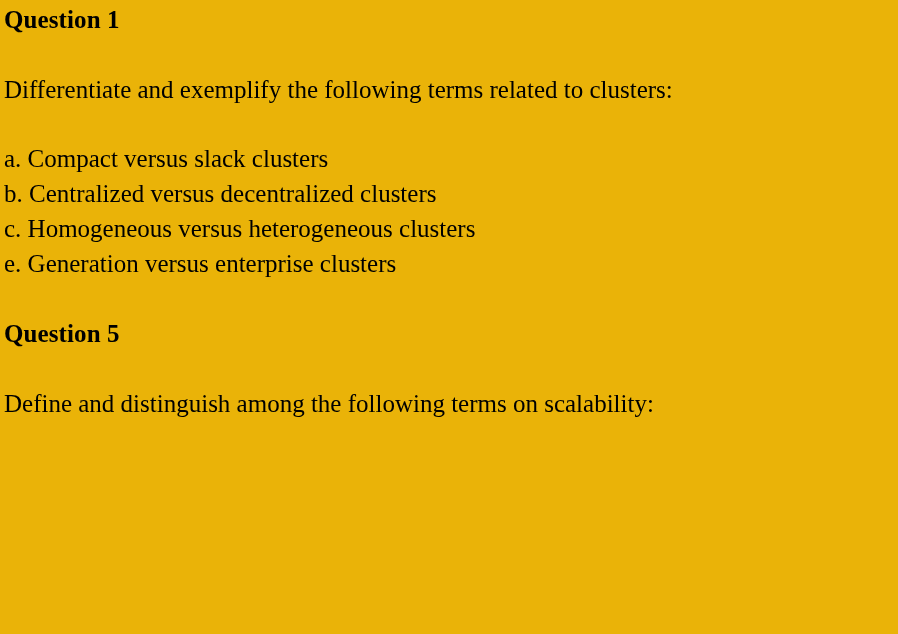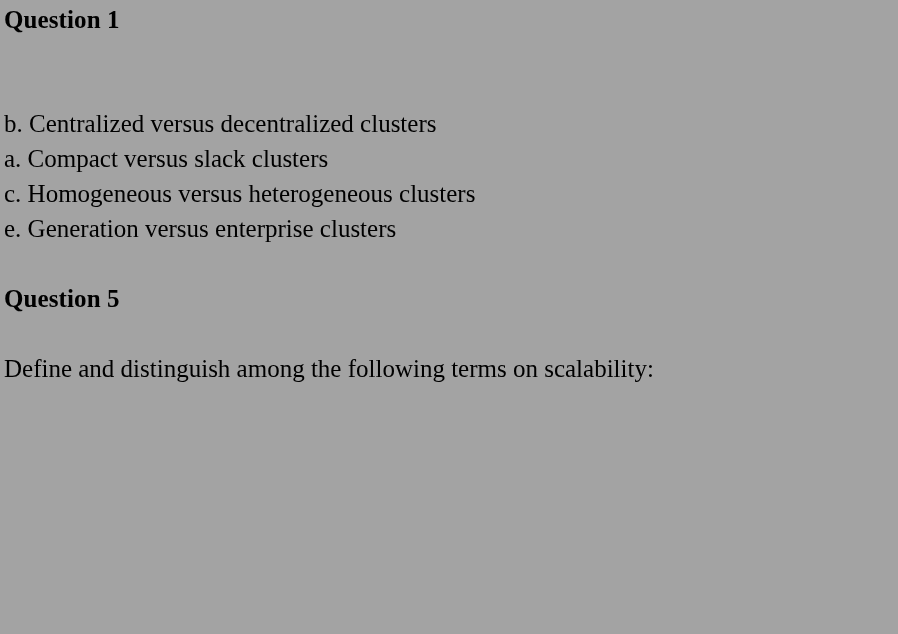"Question 1" .page { background: #a3a3a3 -> #eab308 }
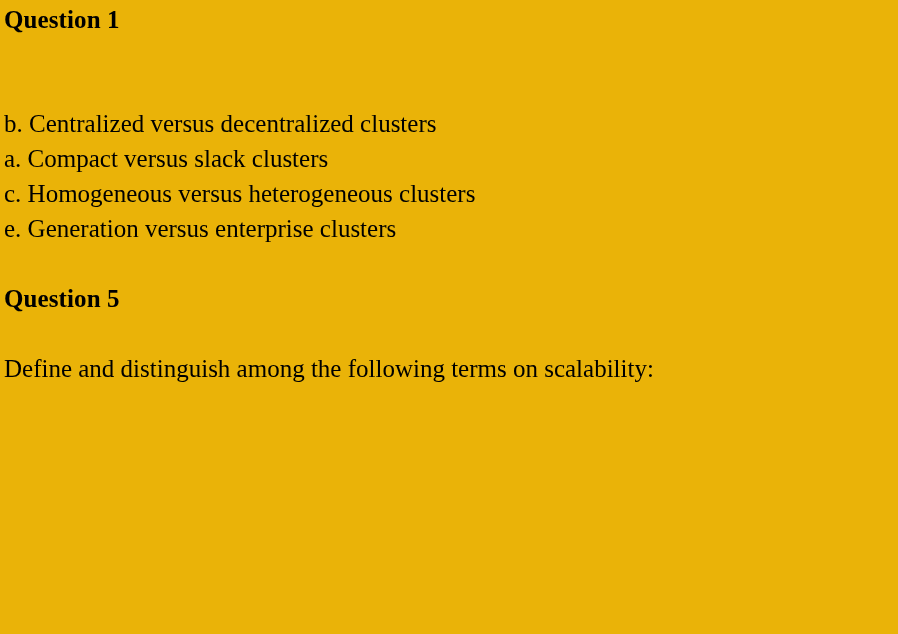"Differentiate and exemplify the" p.q-intro { html: none -> <p>Differentiate and exemplify the following terms related to clusters:</p> }
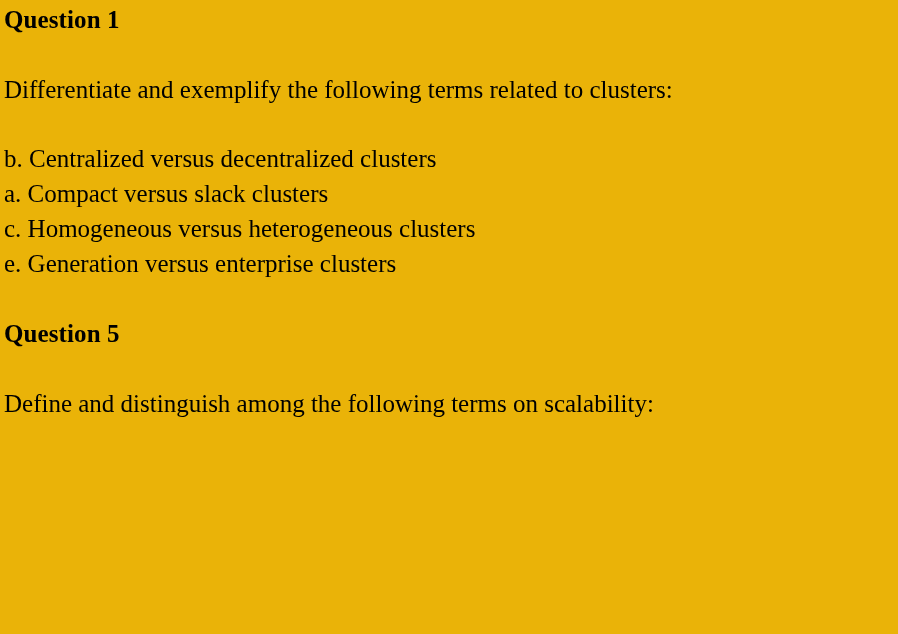"b. Centralized versus decentralized" li { order: before "a. Compact versus slack clusters" -> after "a. Compact versus slack clusters" }
